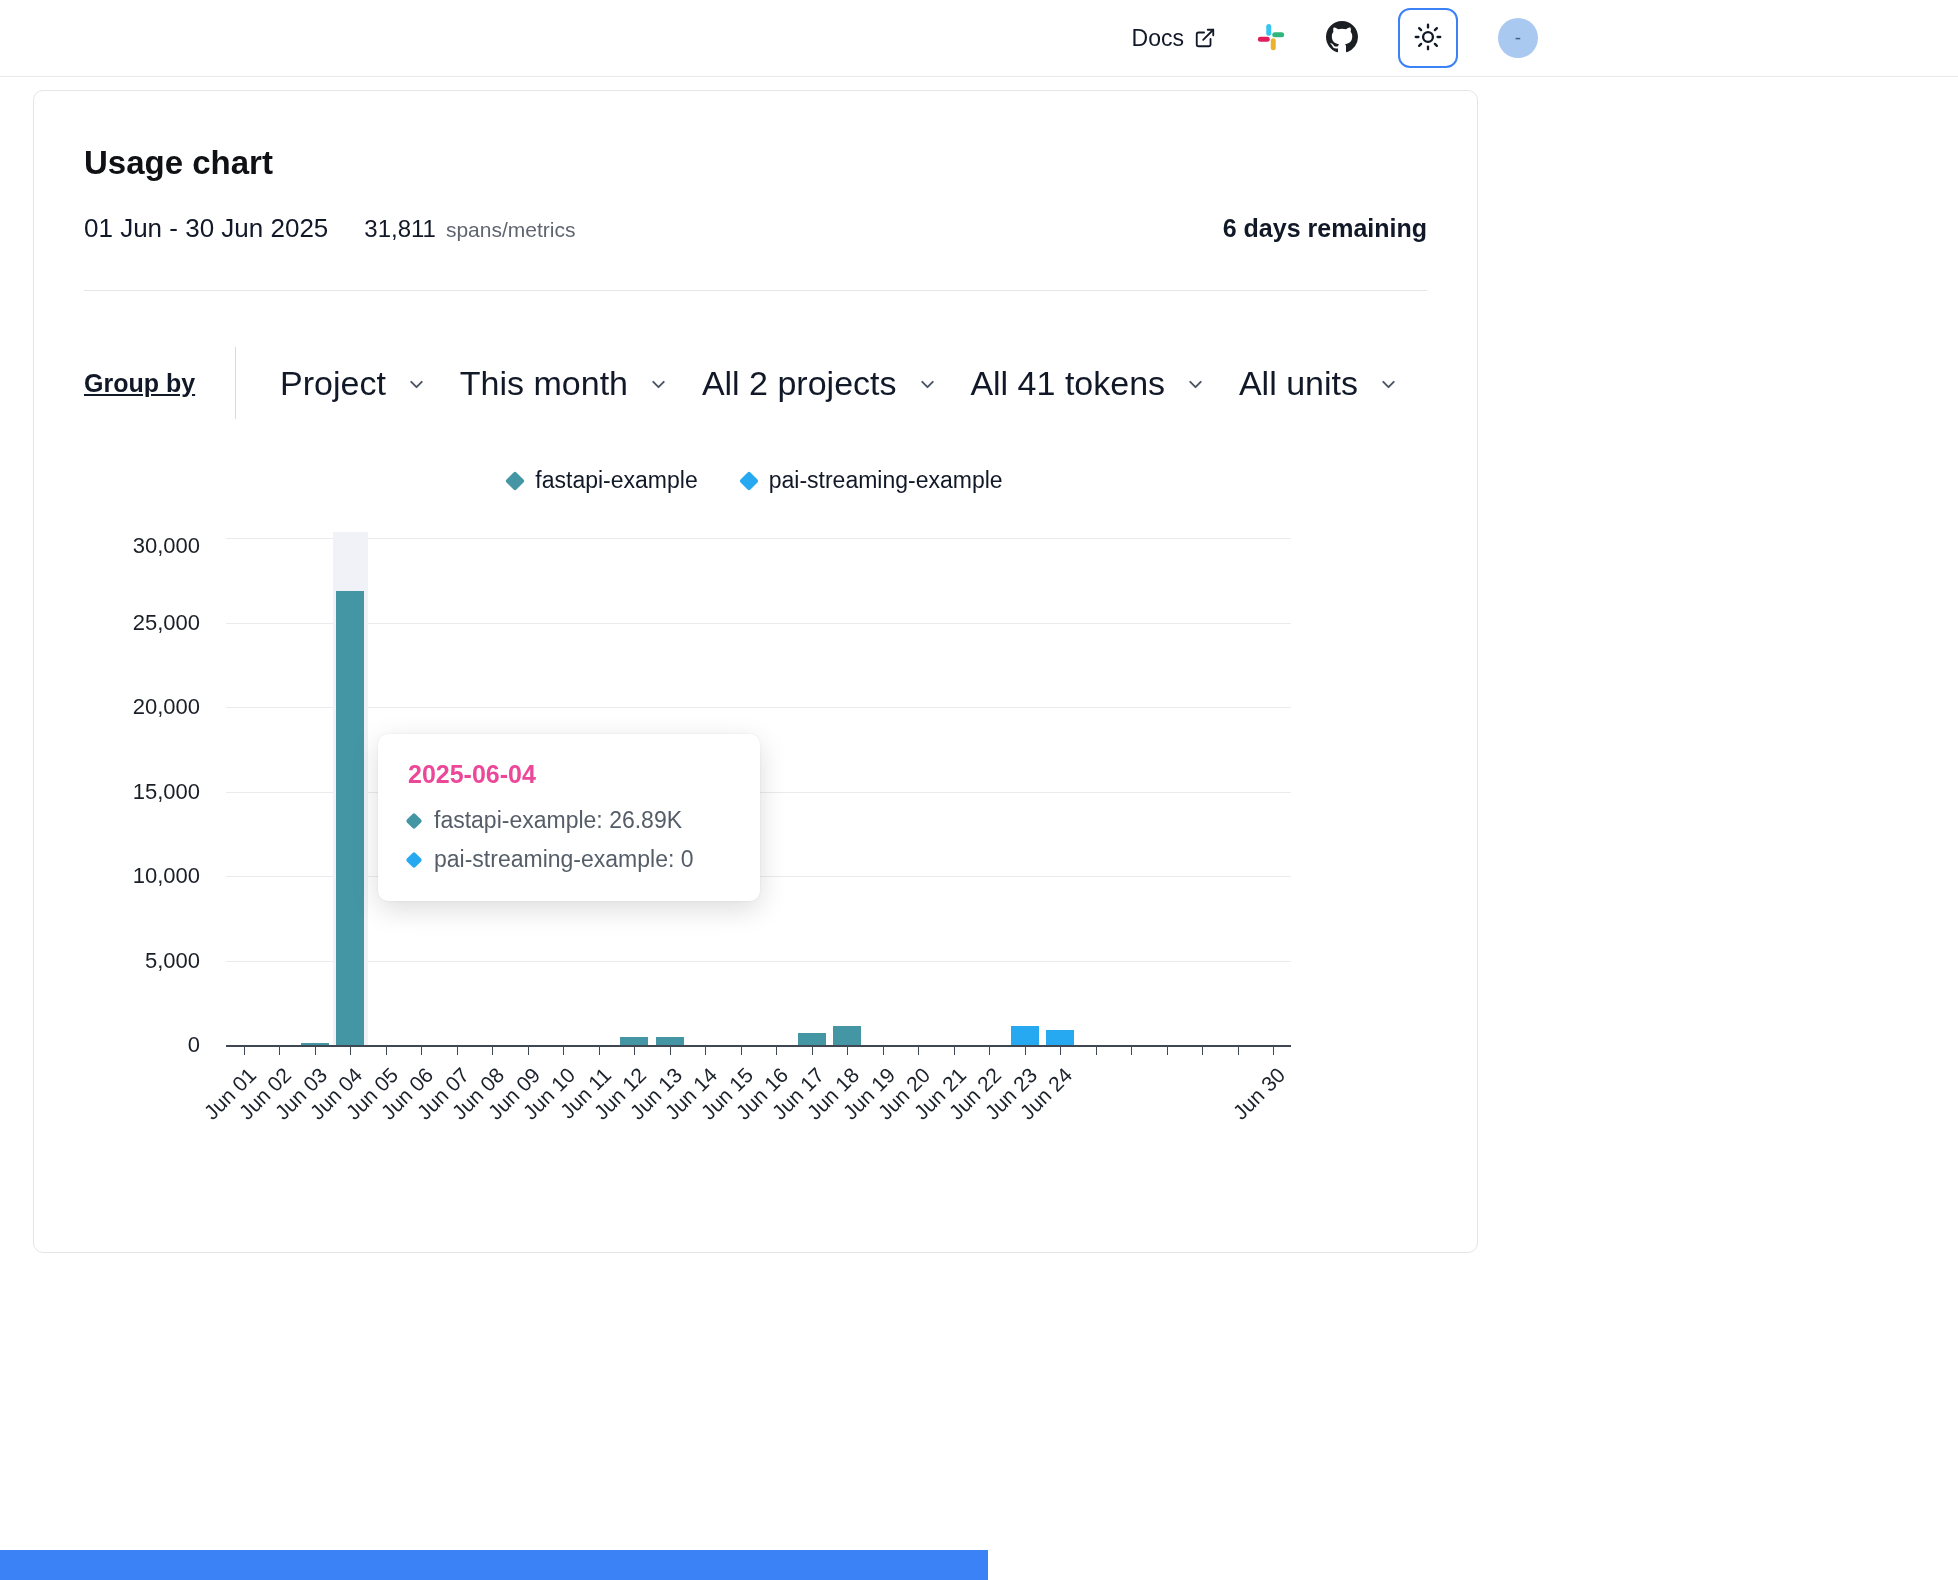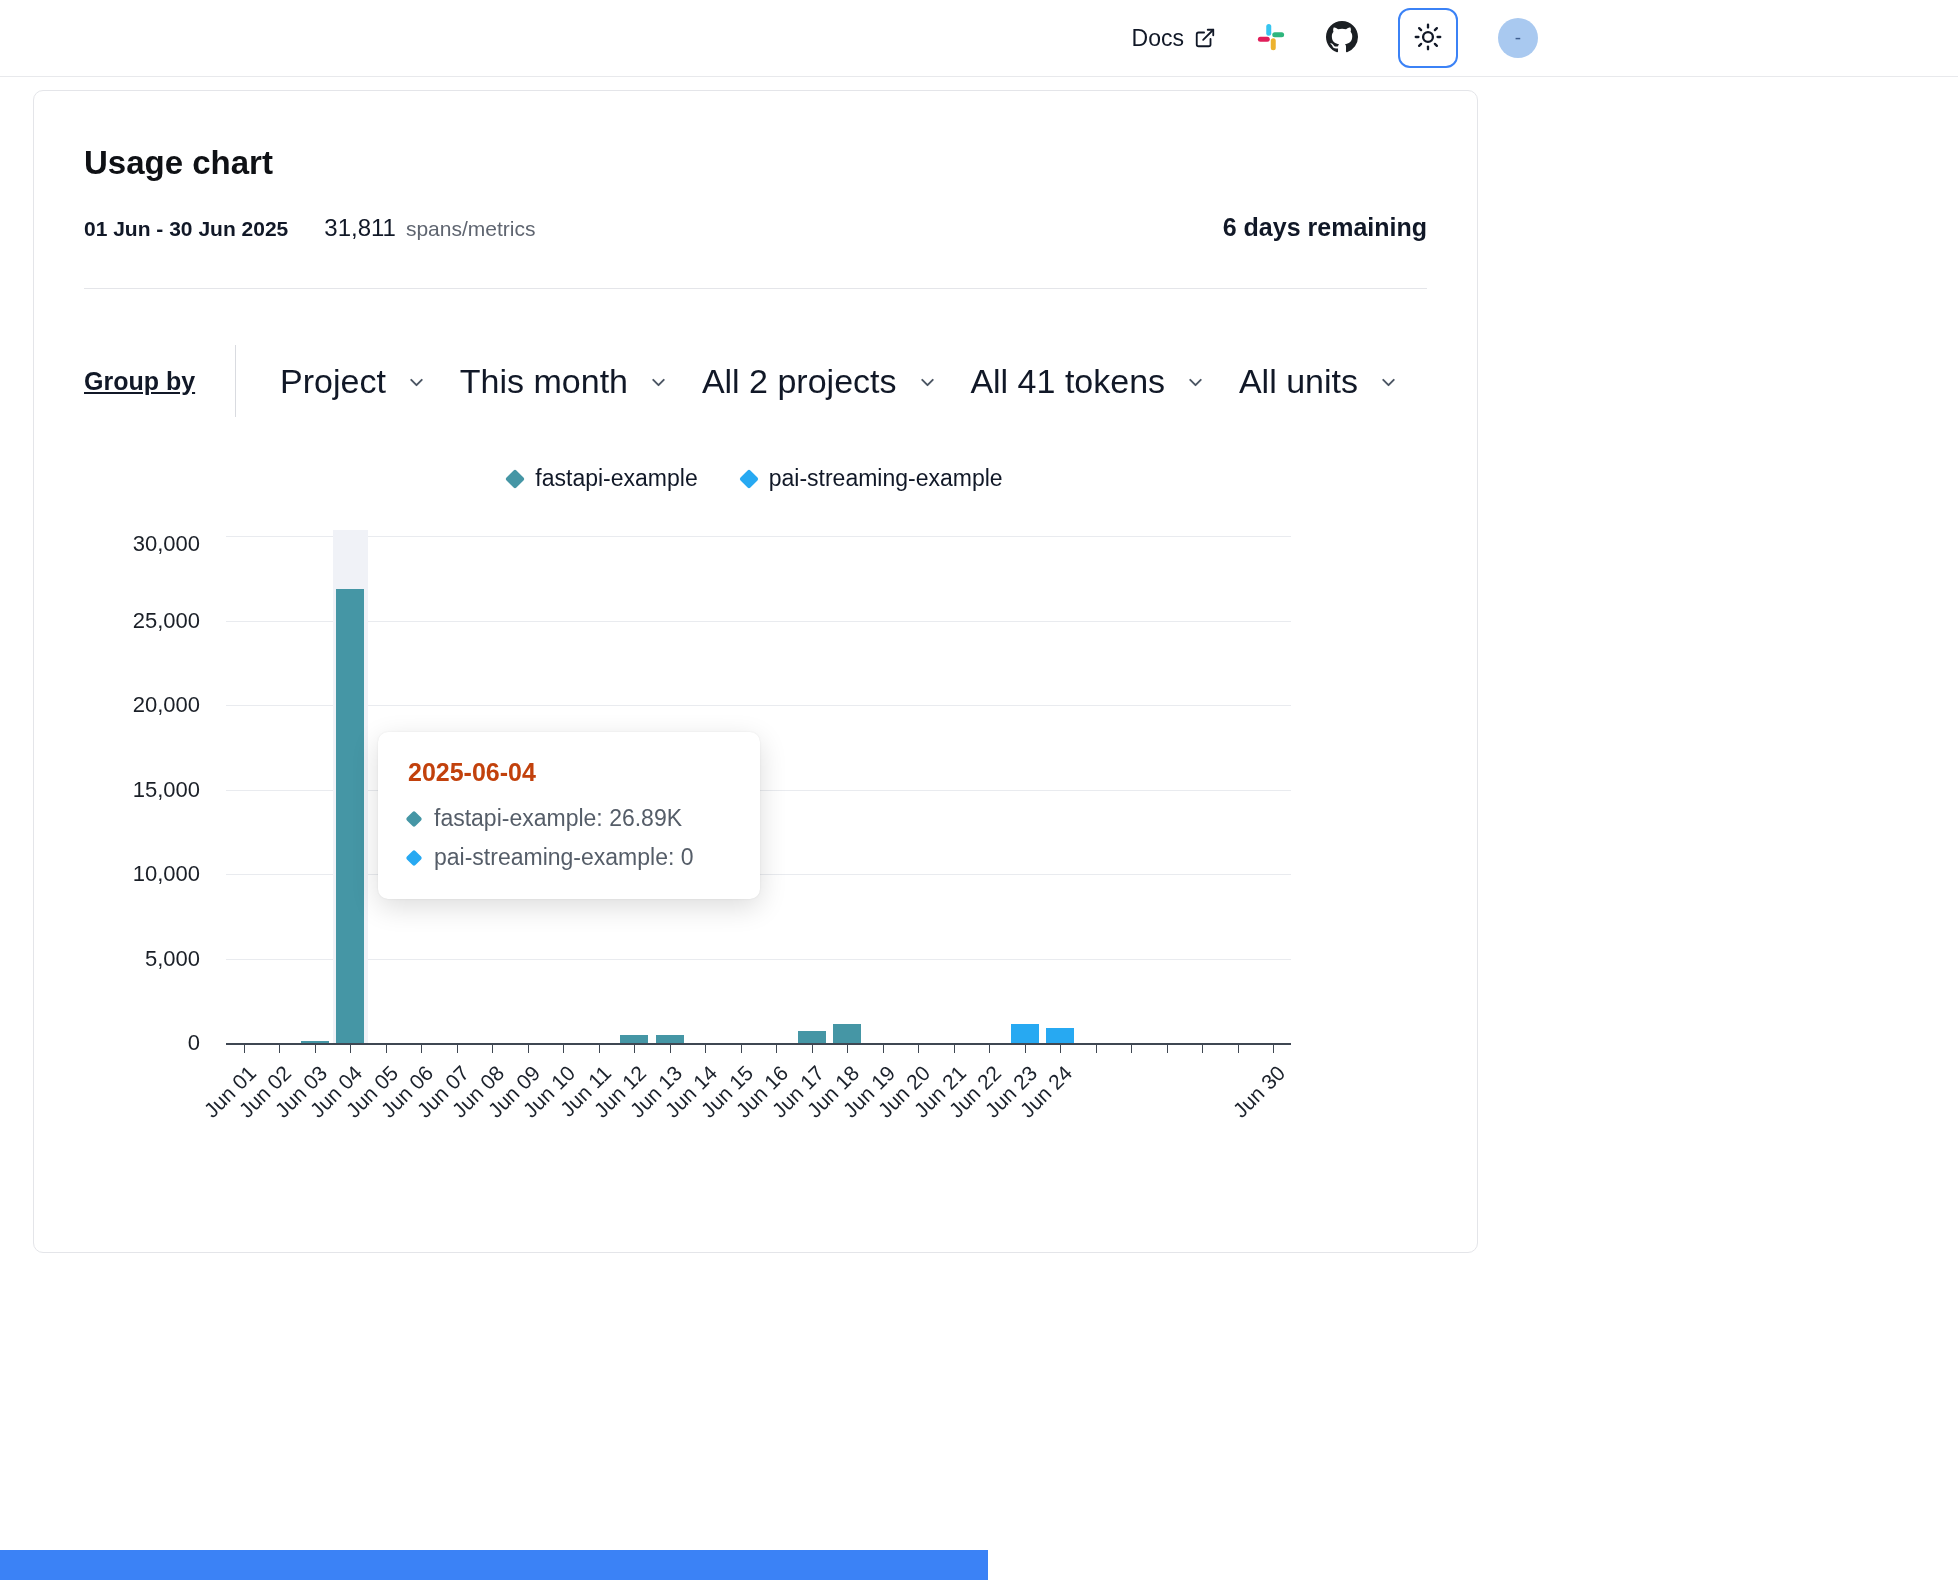"01 Jun - 30 Jun" .date-range { font-size: 21px -> 26px; font-weight: 700 -> 400 }
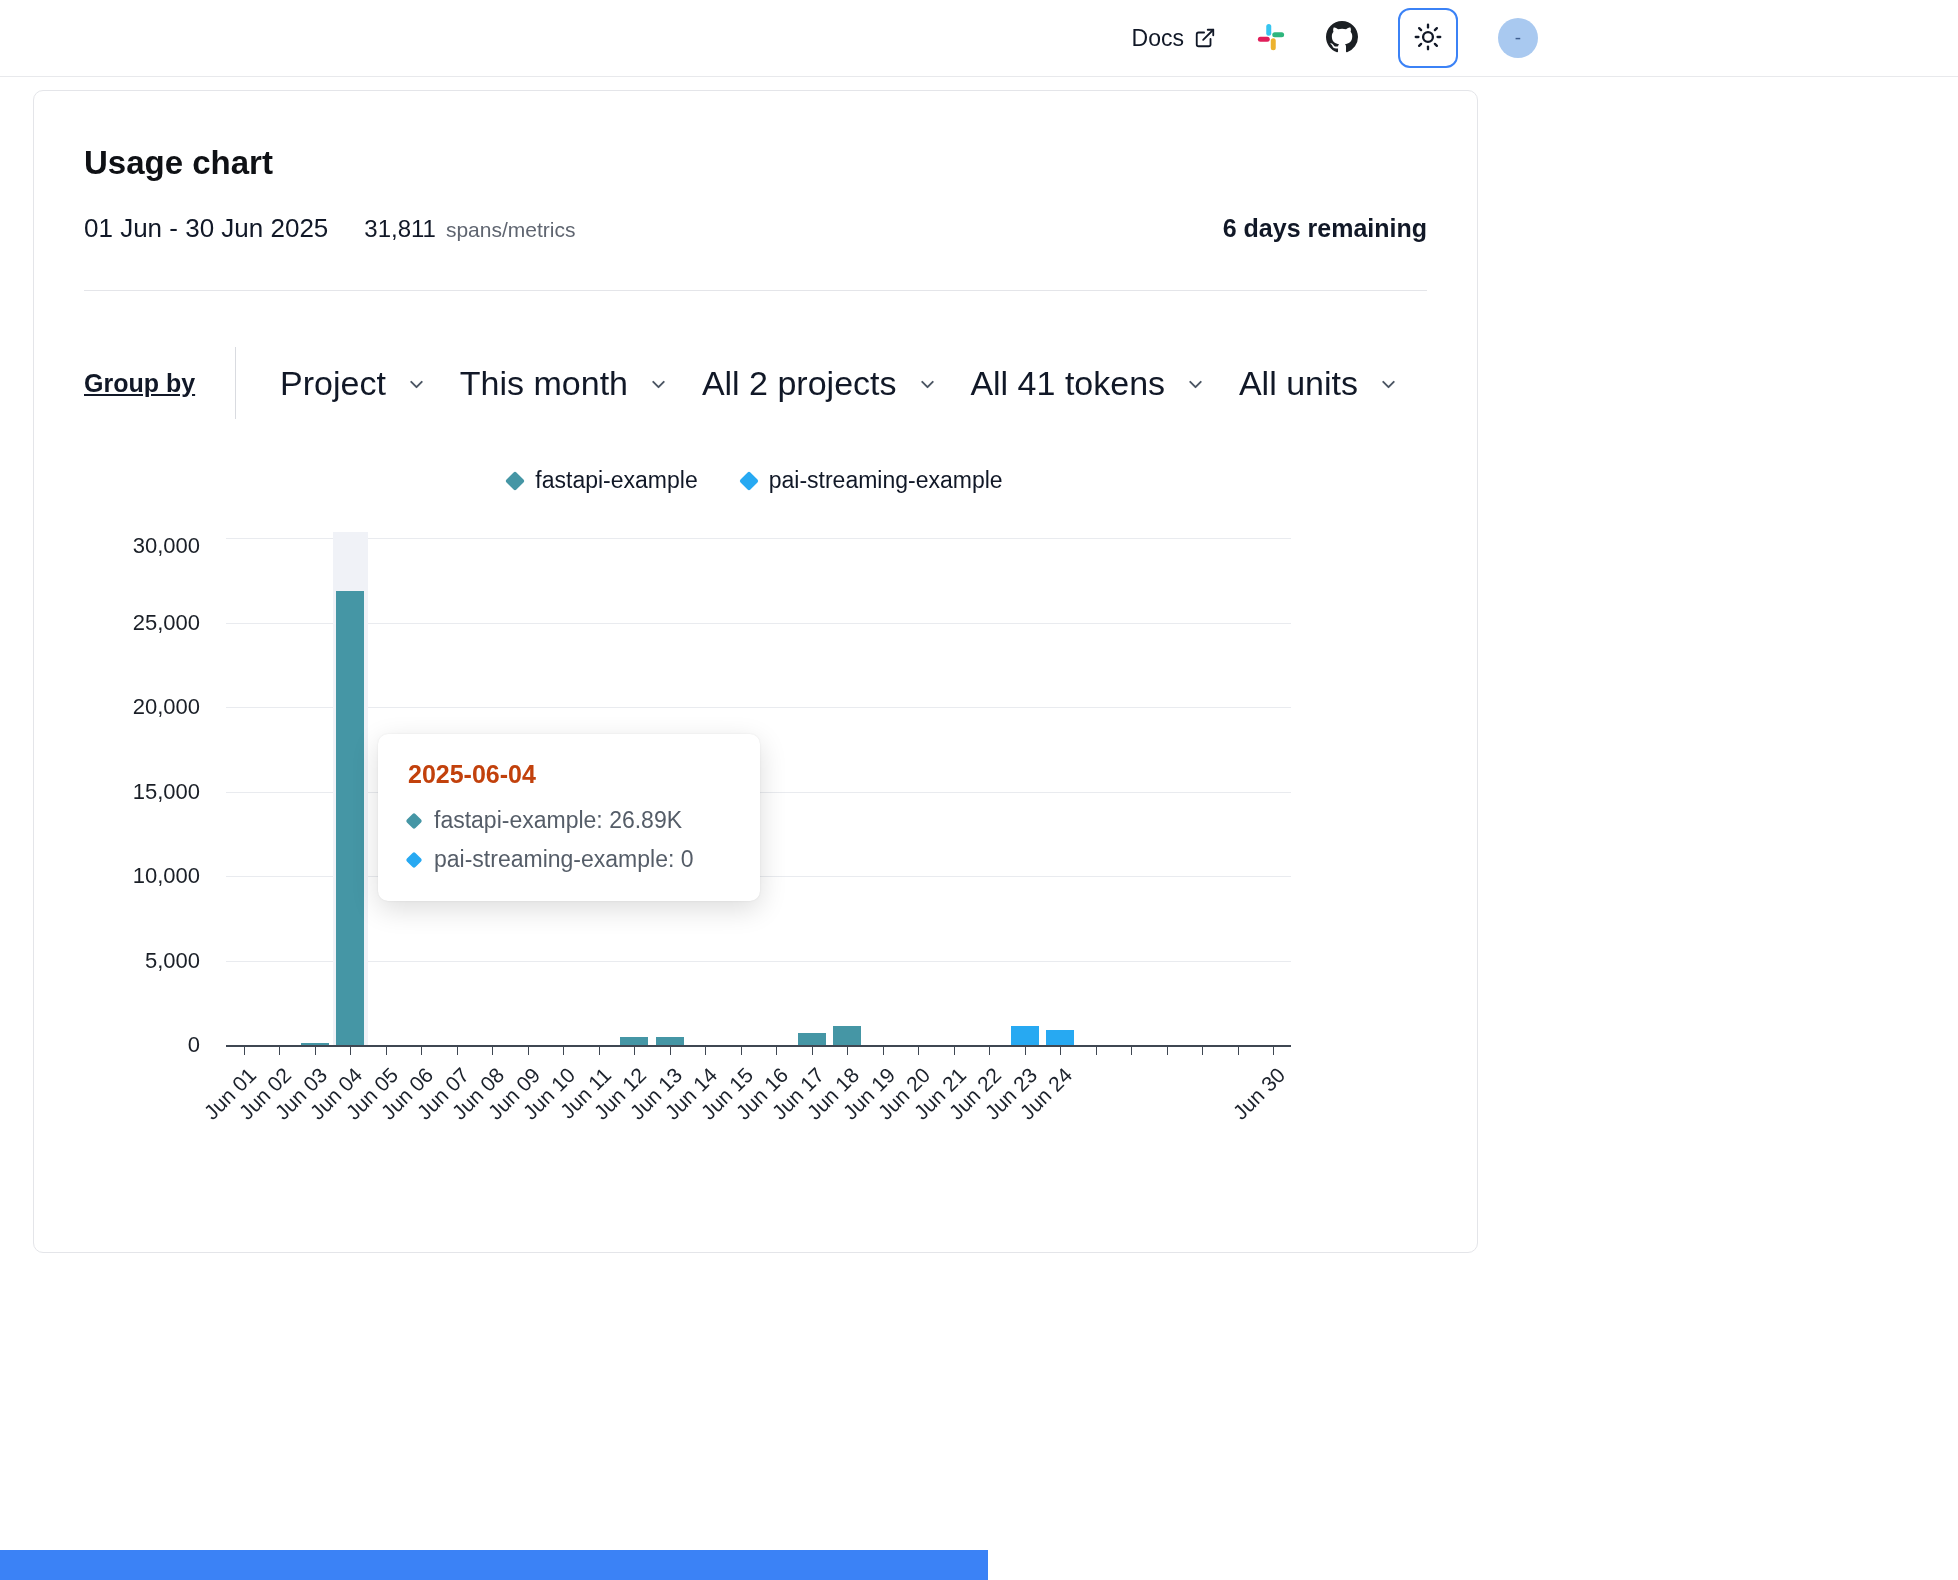"2025-06-04" .tooltip-title { color: #c2410c -> #ec4899 }
